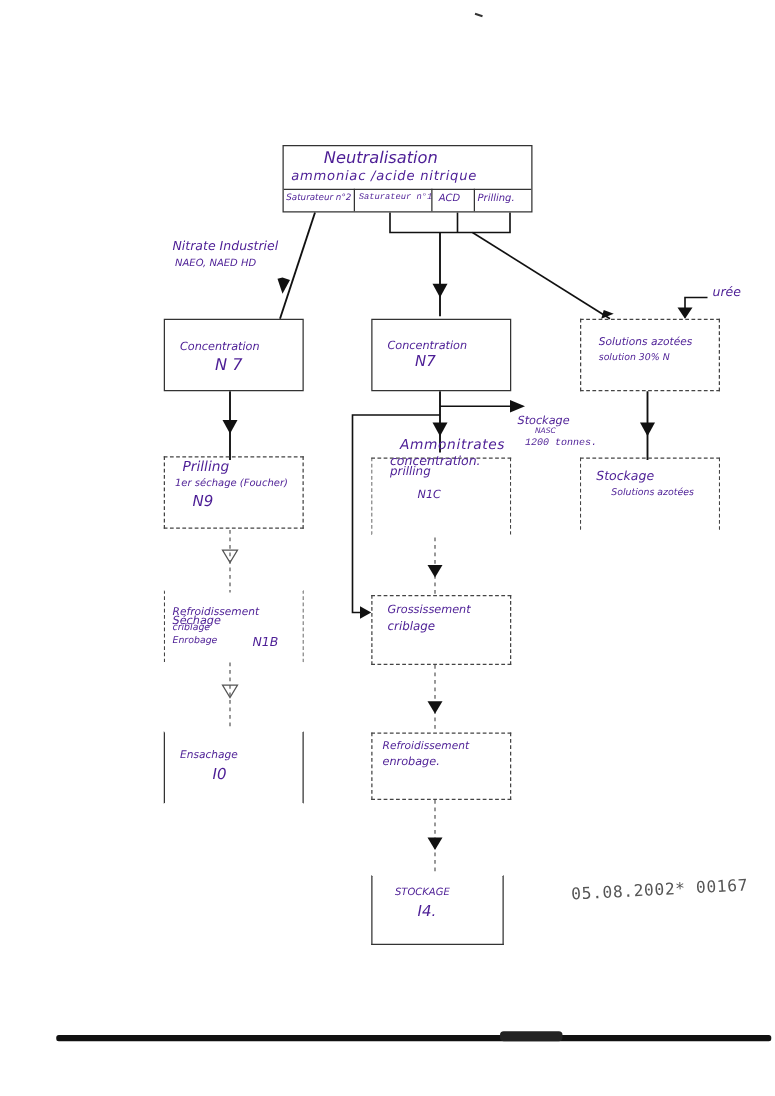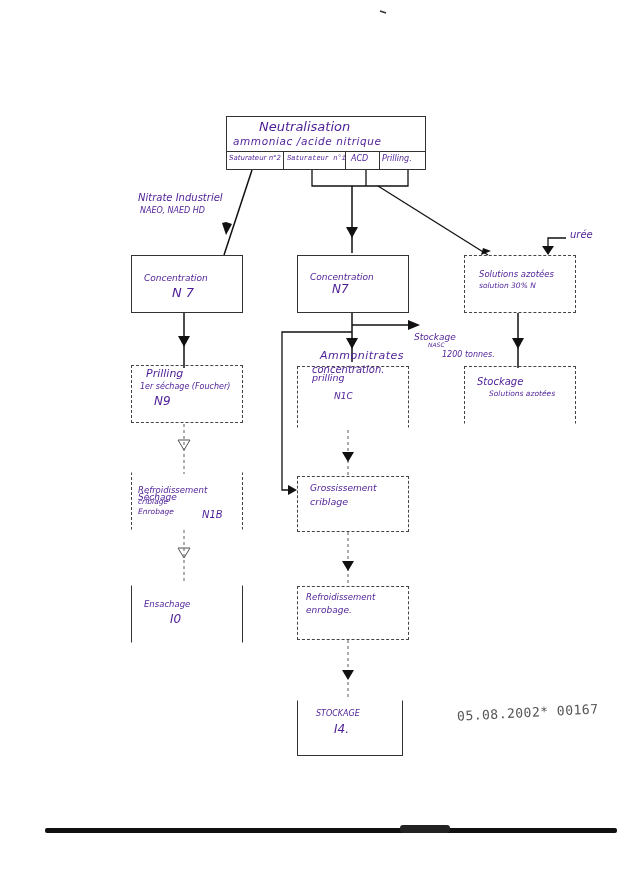"1200 tonnes." div.txt { font-family: none -> Liberation Mono, monospace; left: 442px -> 420px }
